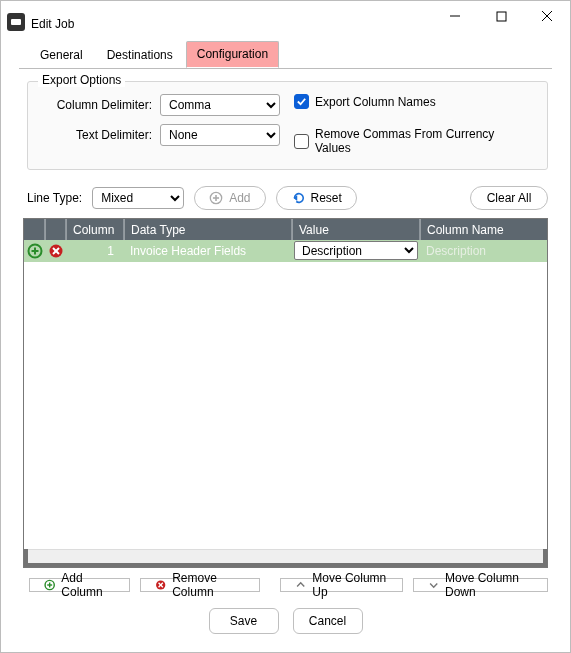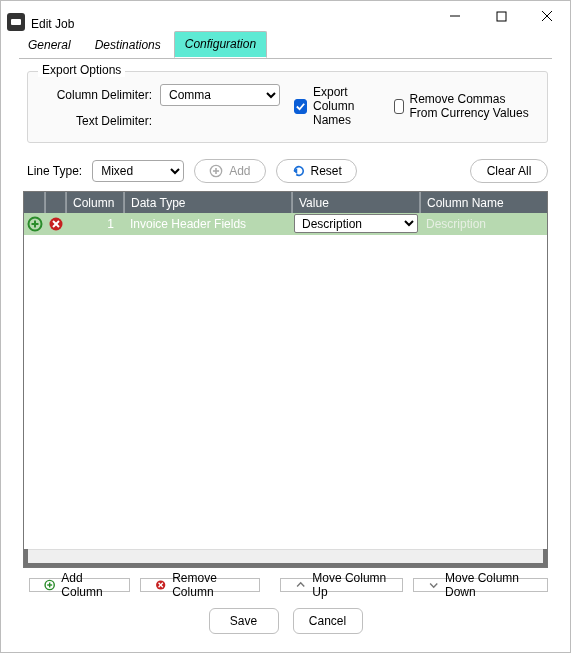"General" .tabs { font-style: italic -> none; margin-top: none -> 10px; padding: 0 16px -> 0 28px }
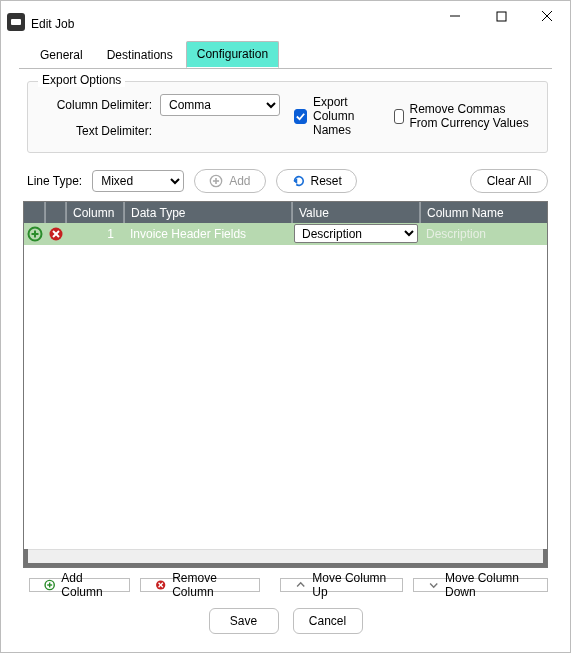"Configuration" .tab.active { background: #5eead4 -> #fca5a5 }
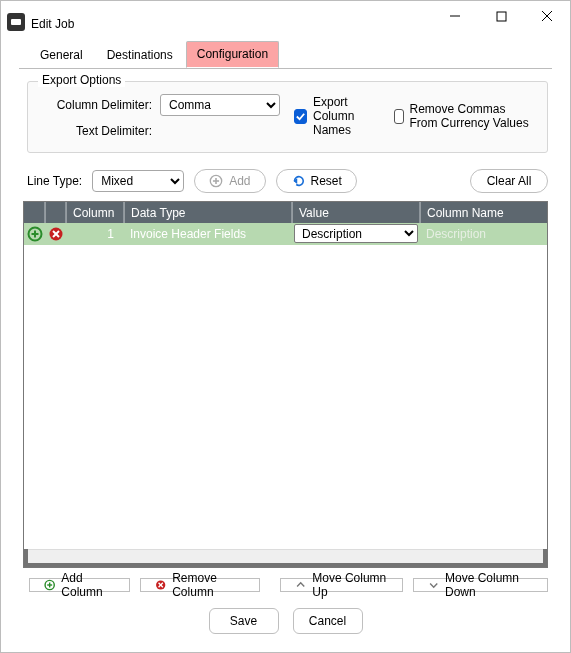"Export Column Names" .checks { flex-direction: row -> column }
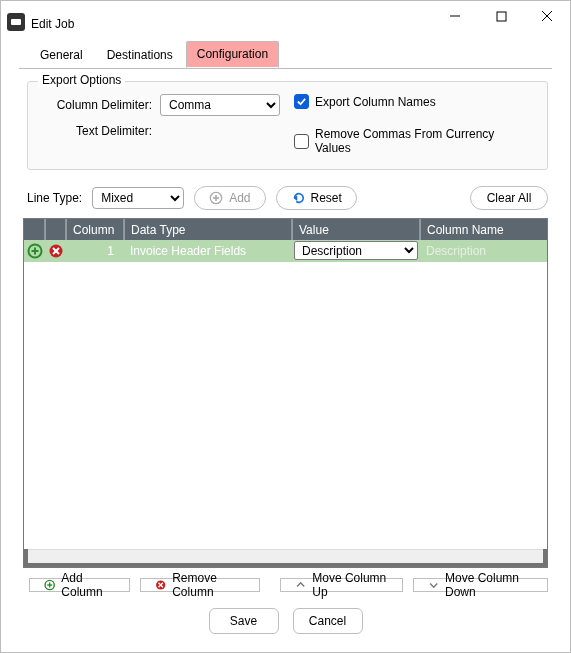"None" select.combo { html: none -> <select> <option>None</option> </select> }
